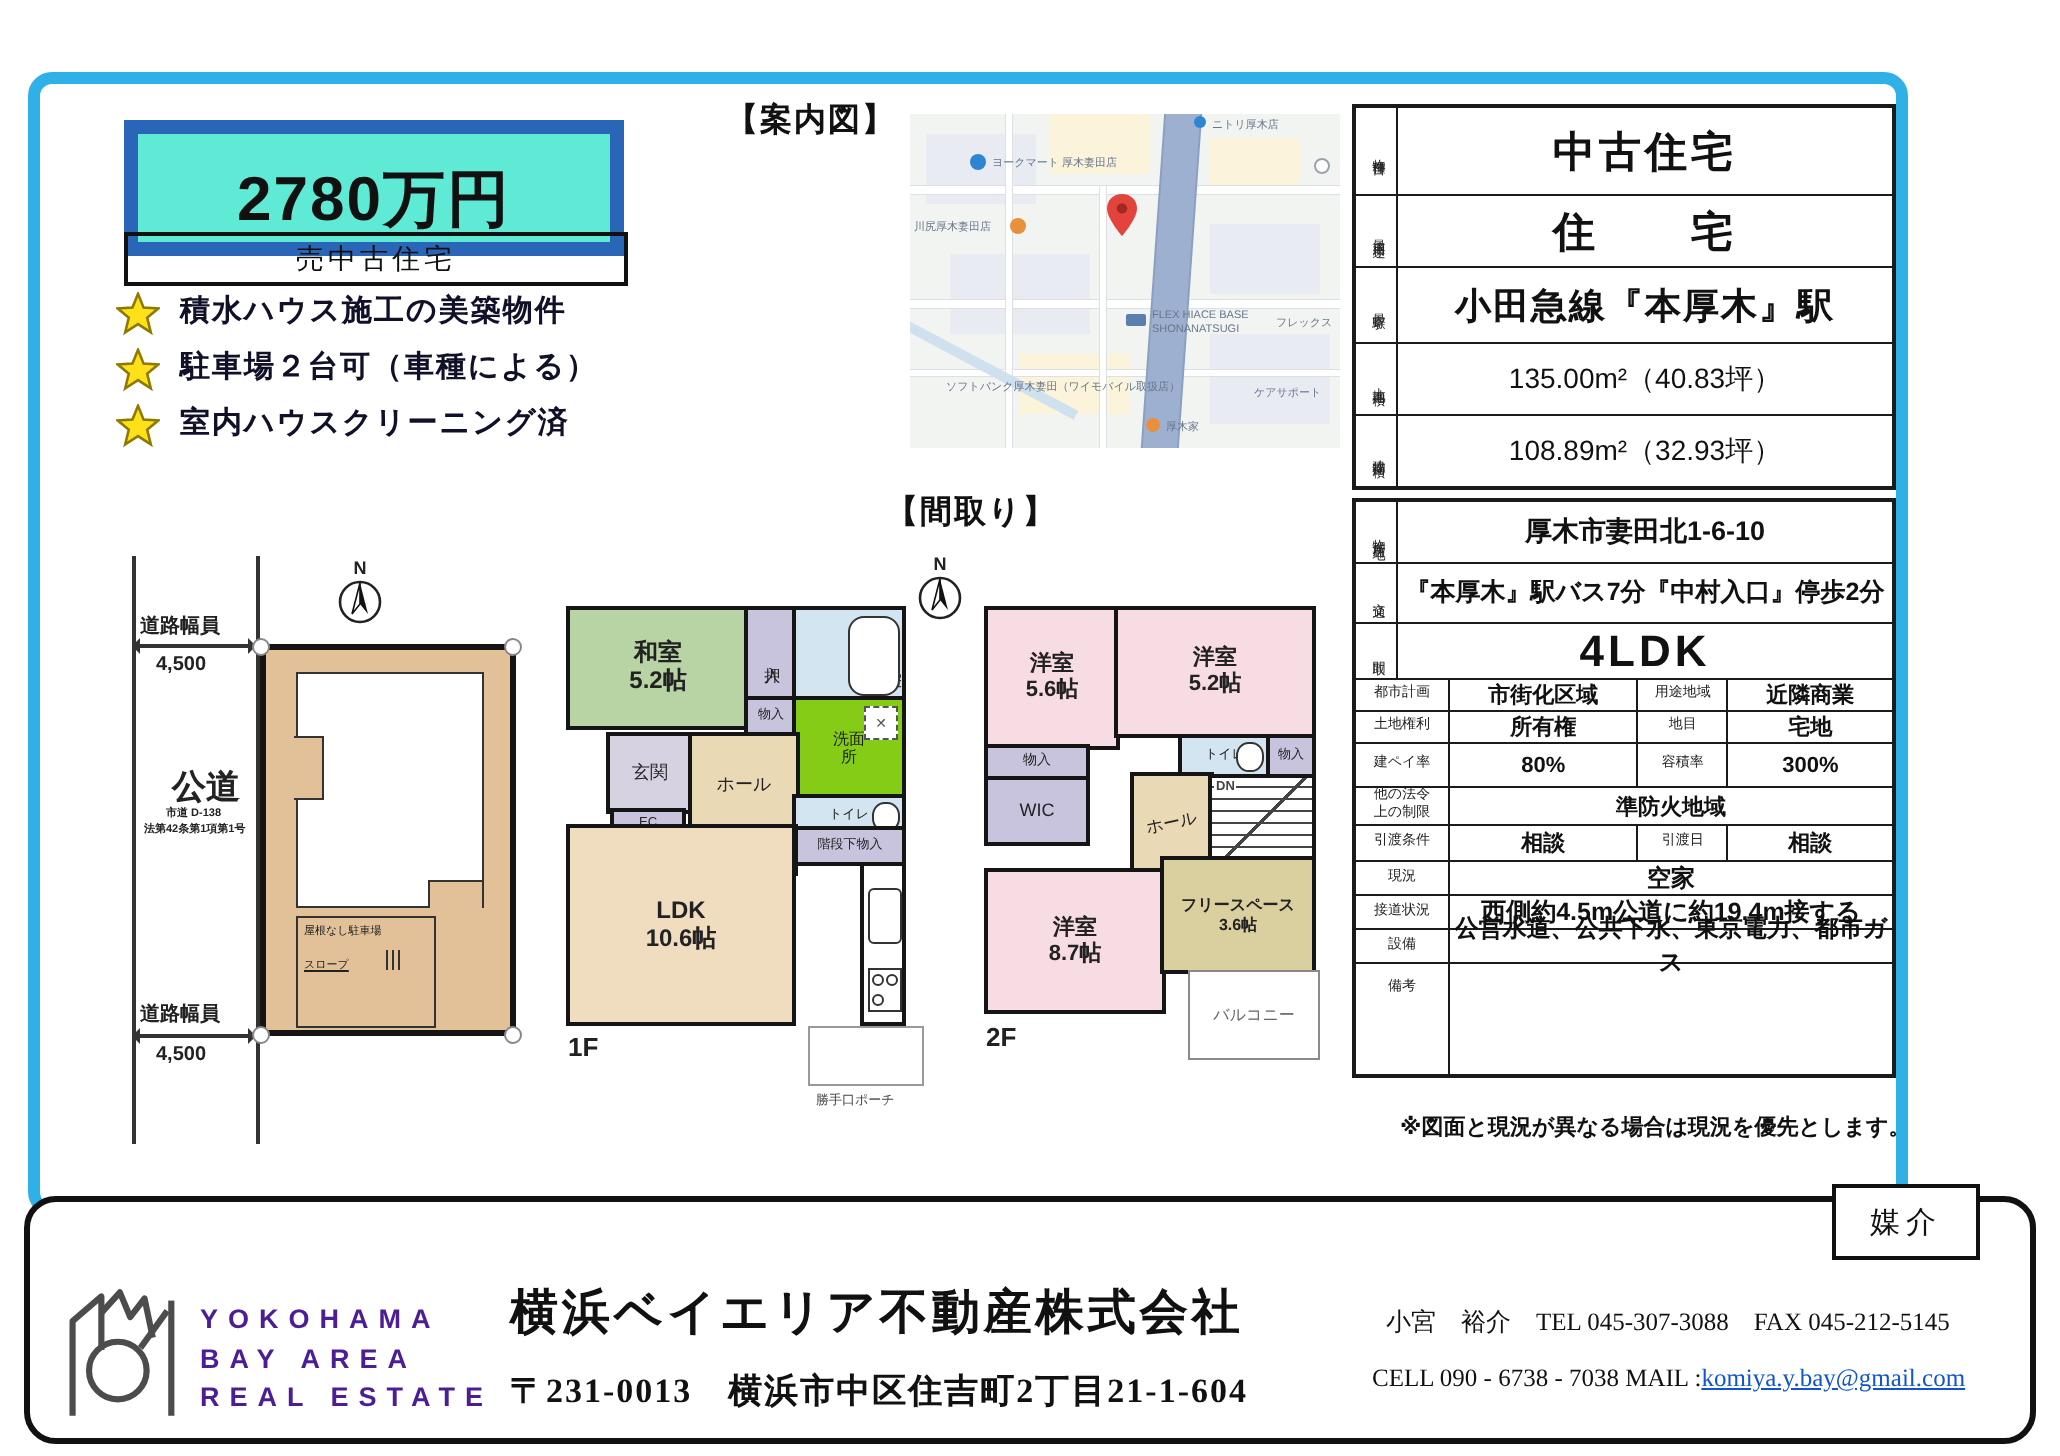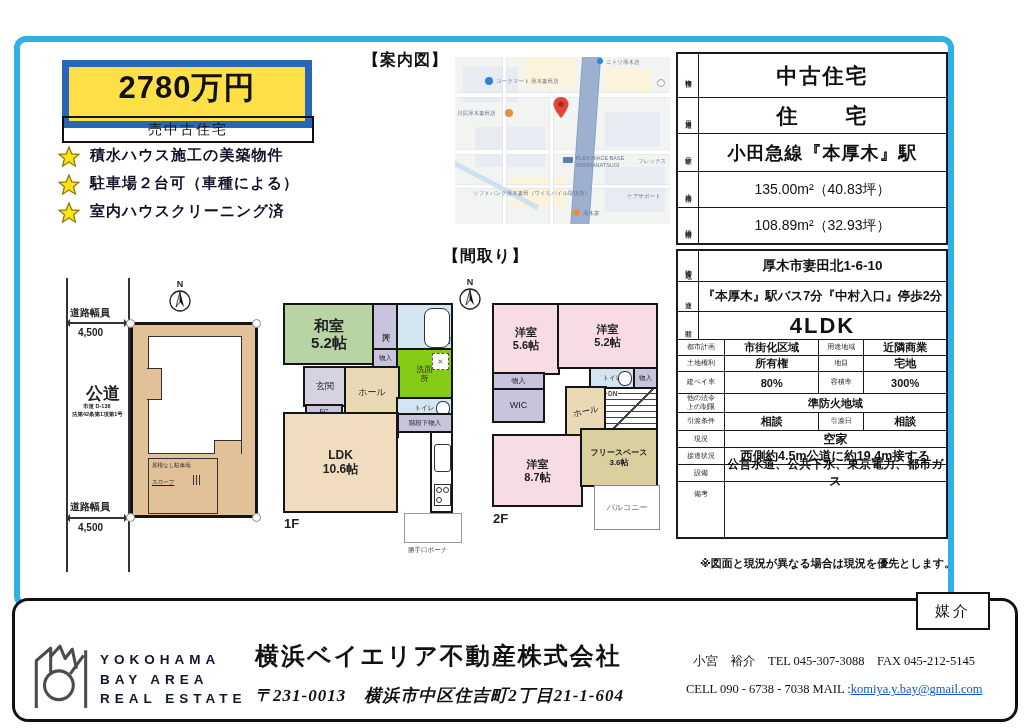"2780万円" .price-box { align-items: flex-start -> flex-end; background: #fde047 -> #5eead4 }
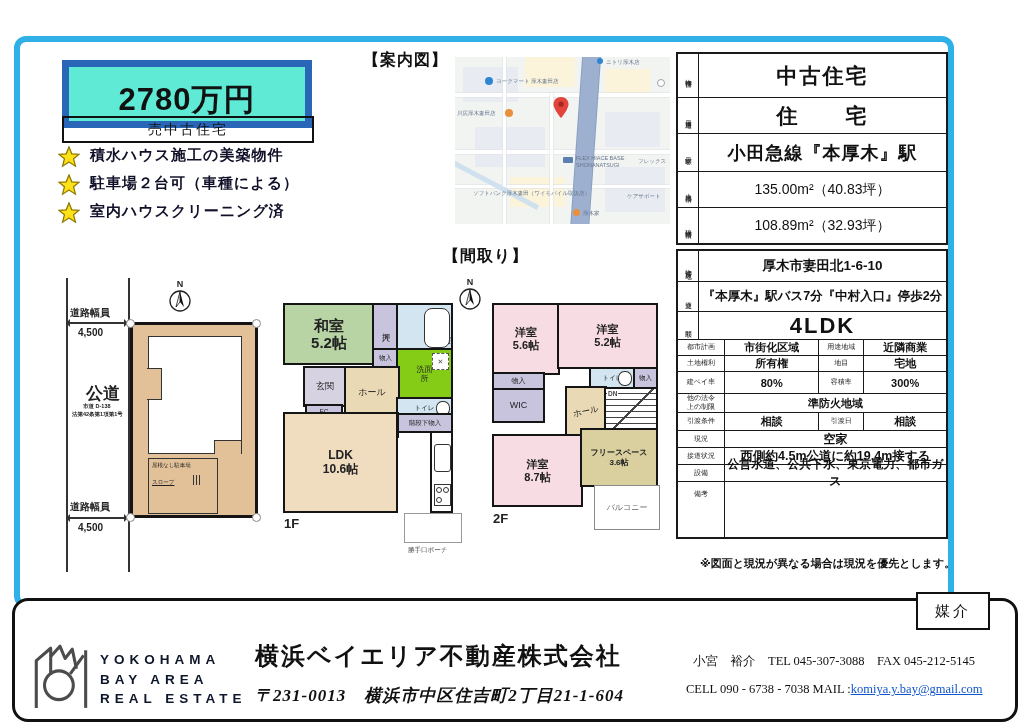"和室" div.room { font-size: 15px -> 12px }
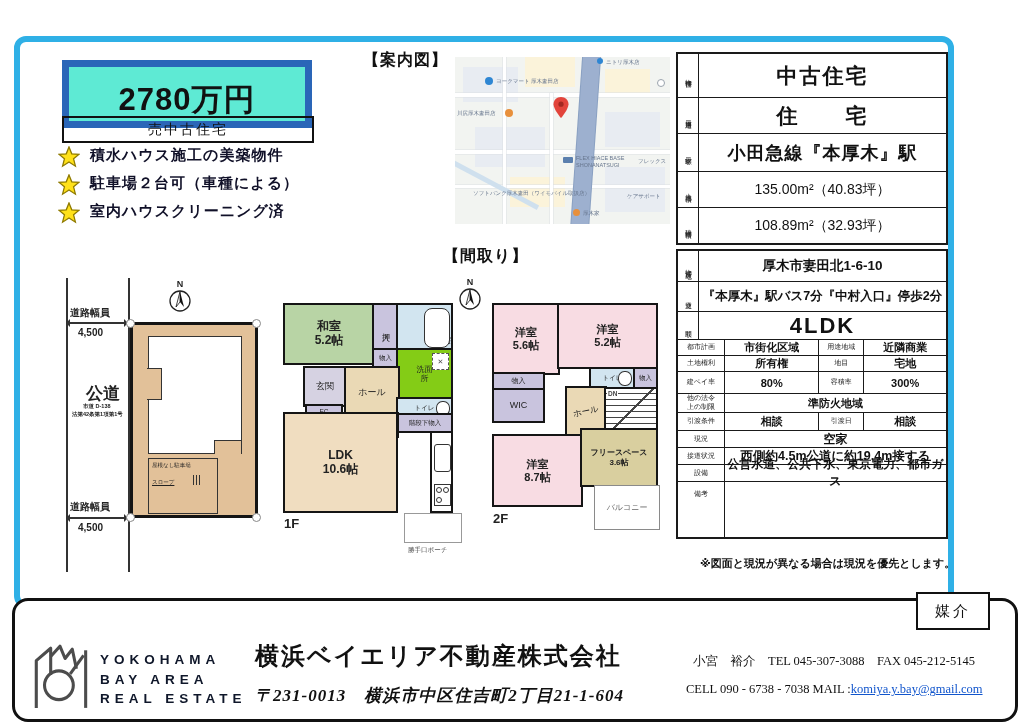"YOKOHAMA" .logo-txt { color: #0f172a -> #4c1d95 }
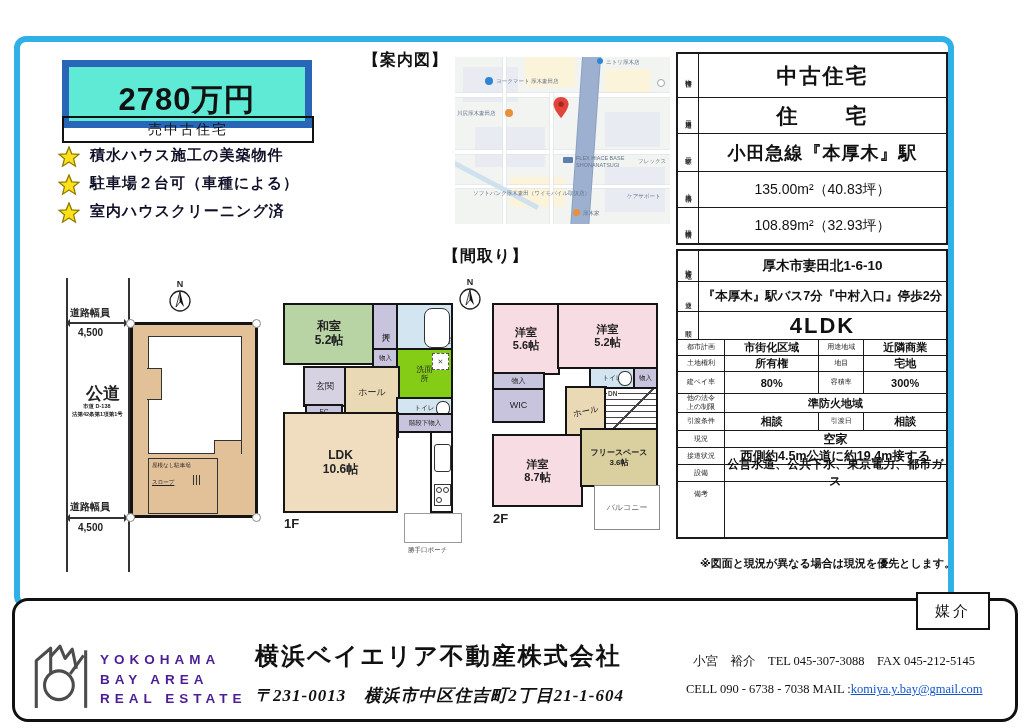"〒231-0013 横浜市中区住吉町2丁目21-1-604" .address { font-style: italic -> none }
